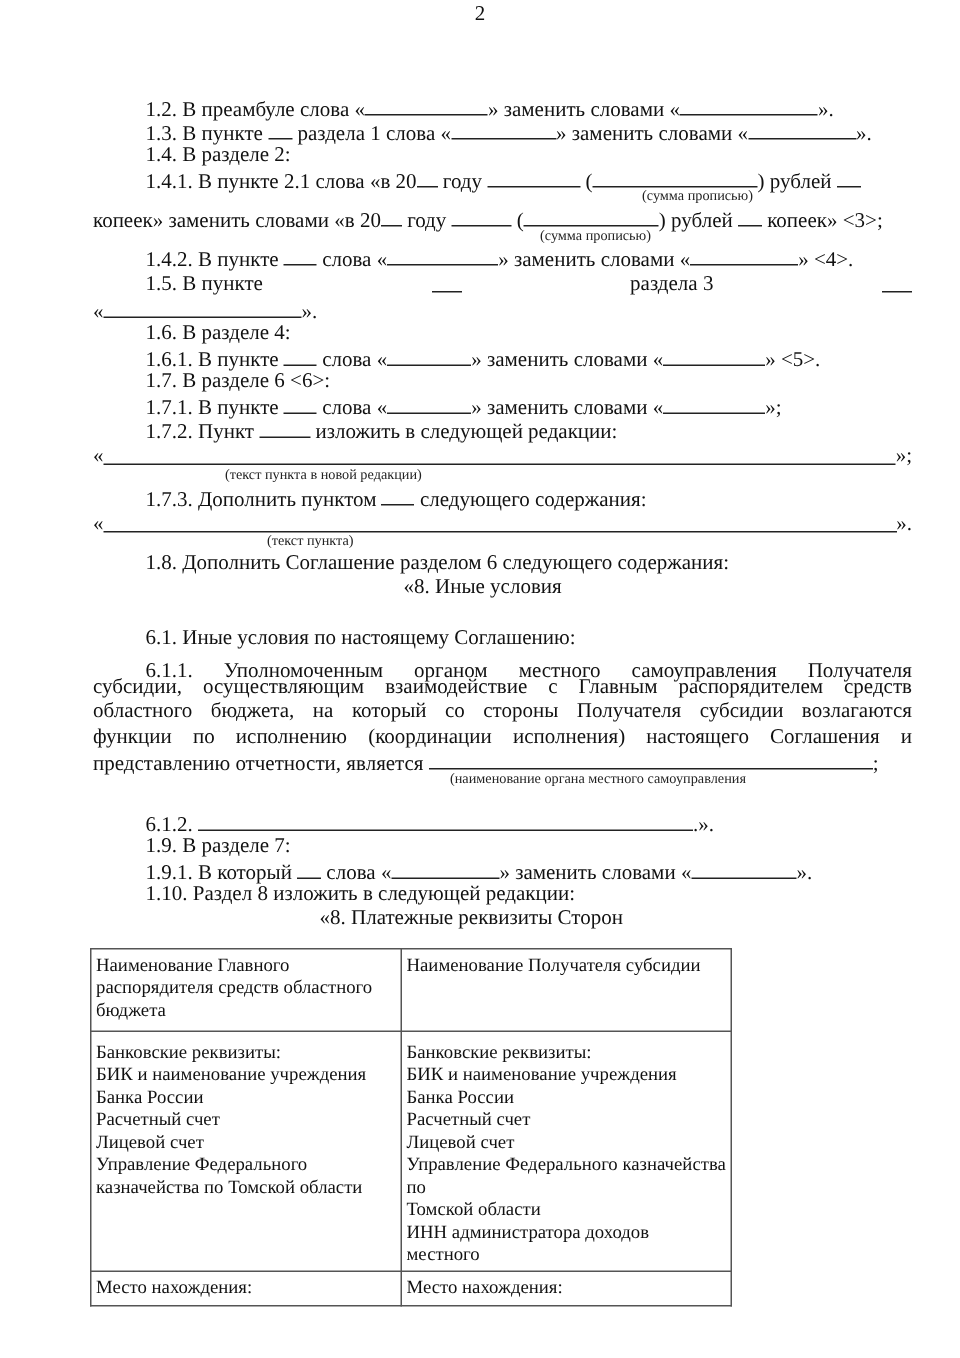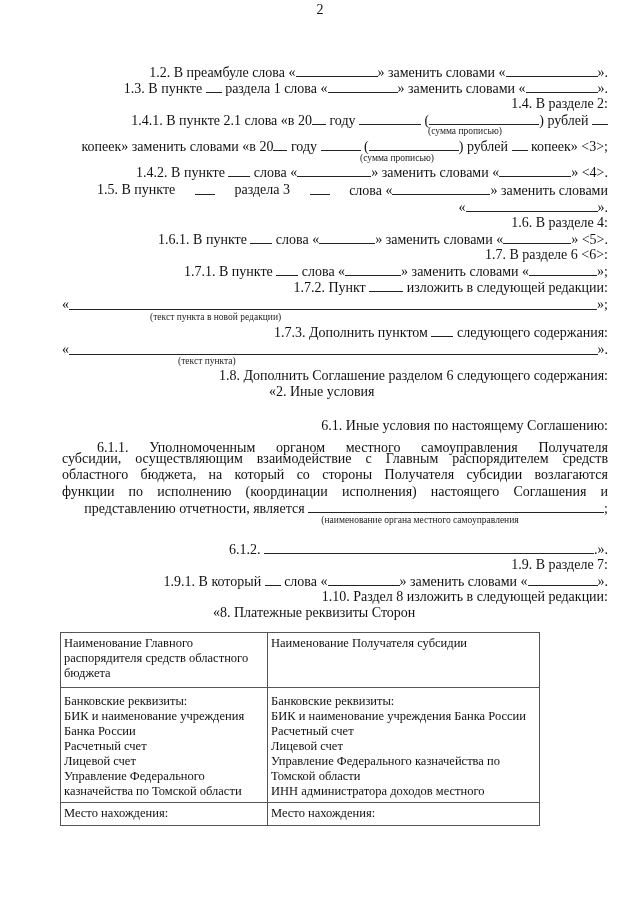"1.2. В преамбуле слова «" .ln { text-align: right -> none }
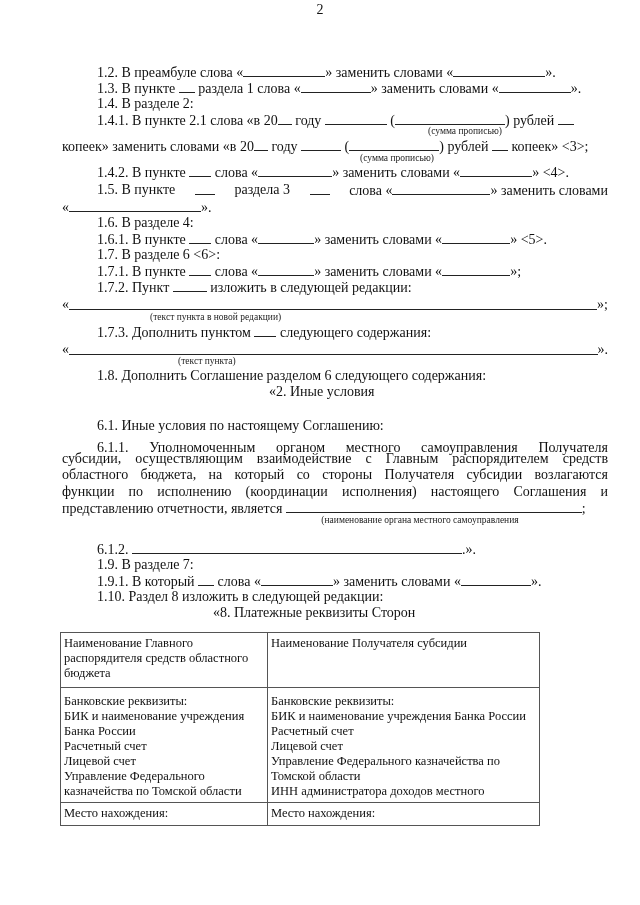"слова « » заменить словами" span { html: <span><span>слова «</span><span></span><span>» заменить словами</span></span> -> none }
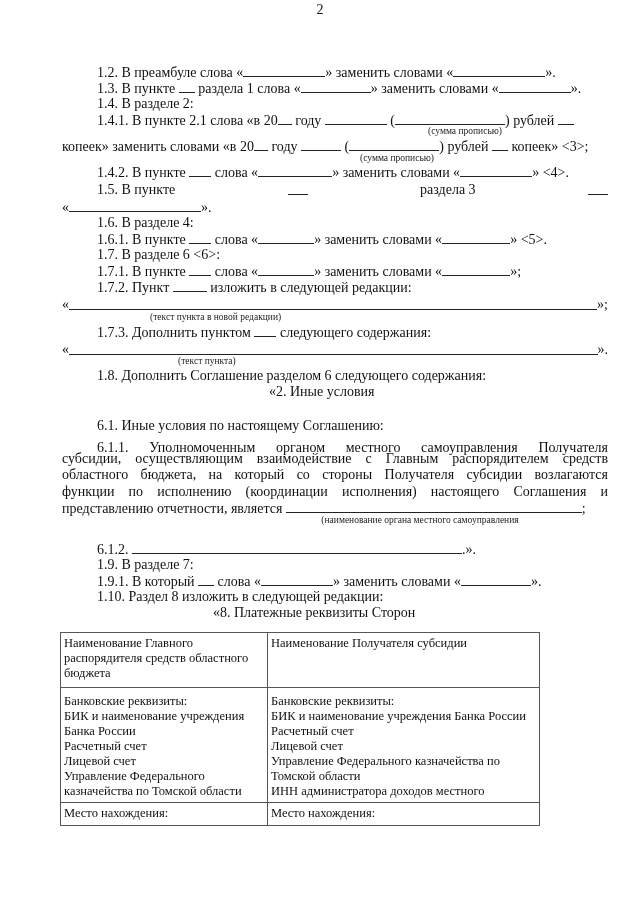"«2. Иные условия" div.ln { text: 2 -> 8 }
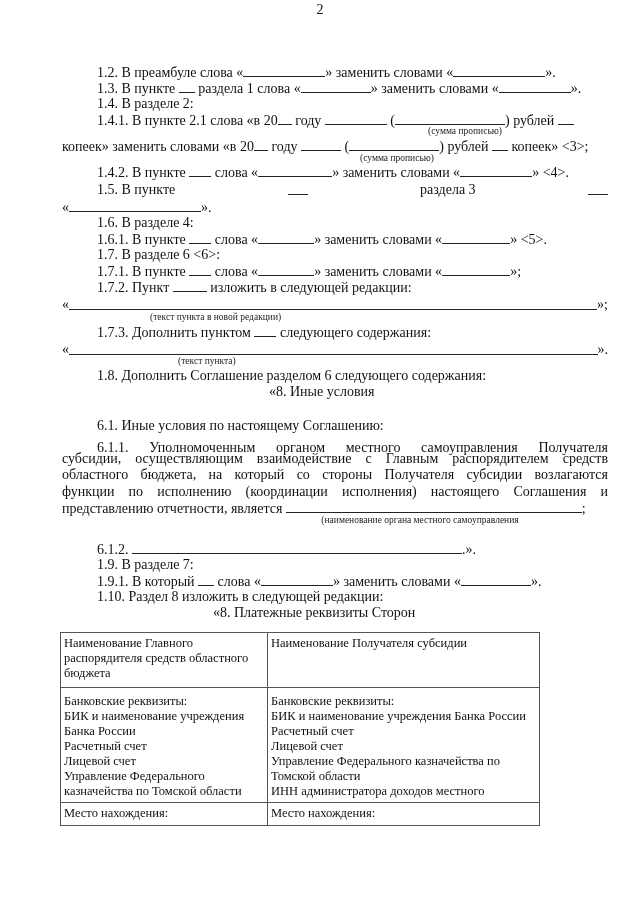"(наименование органа местного" .center { text-align: center -> left }
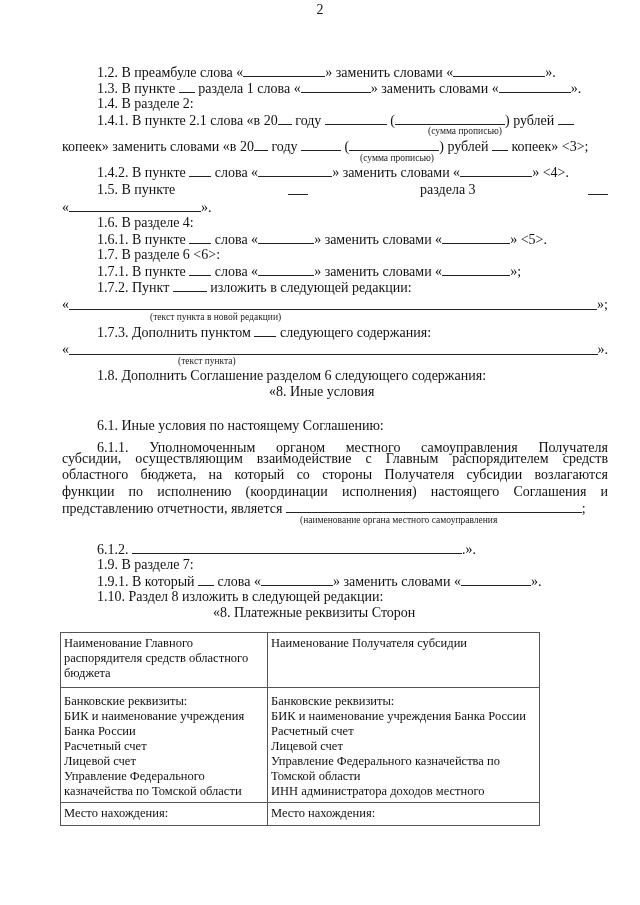"Наименование Главного" table.req { width: 480px -> 428px }
